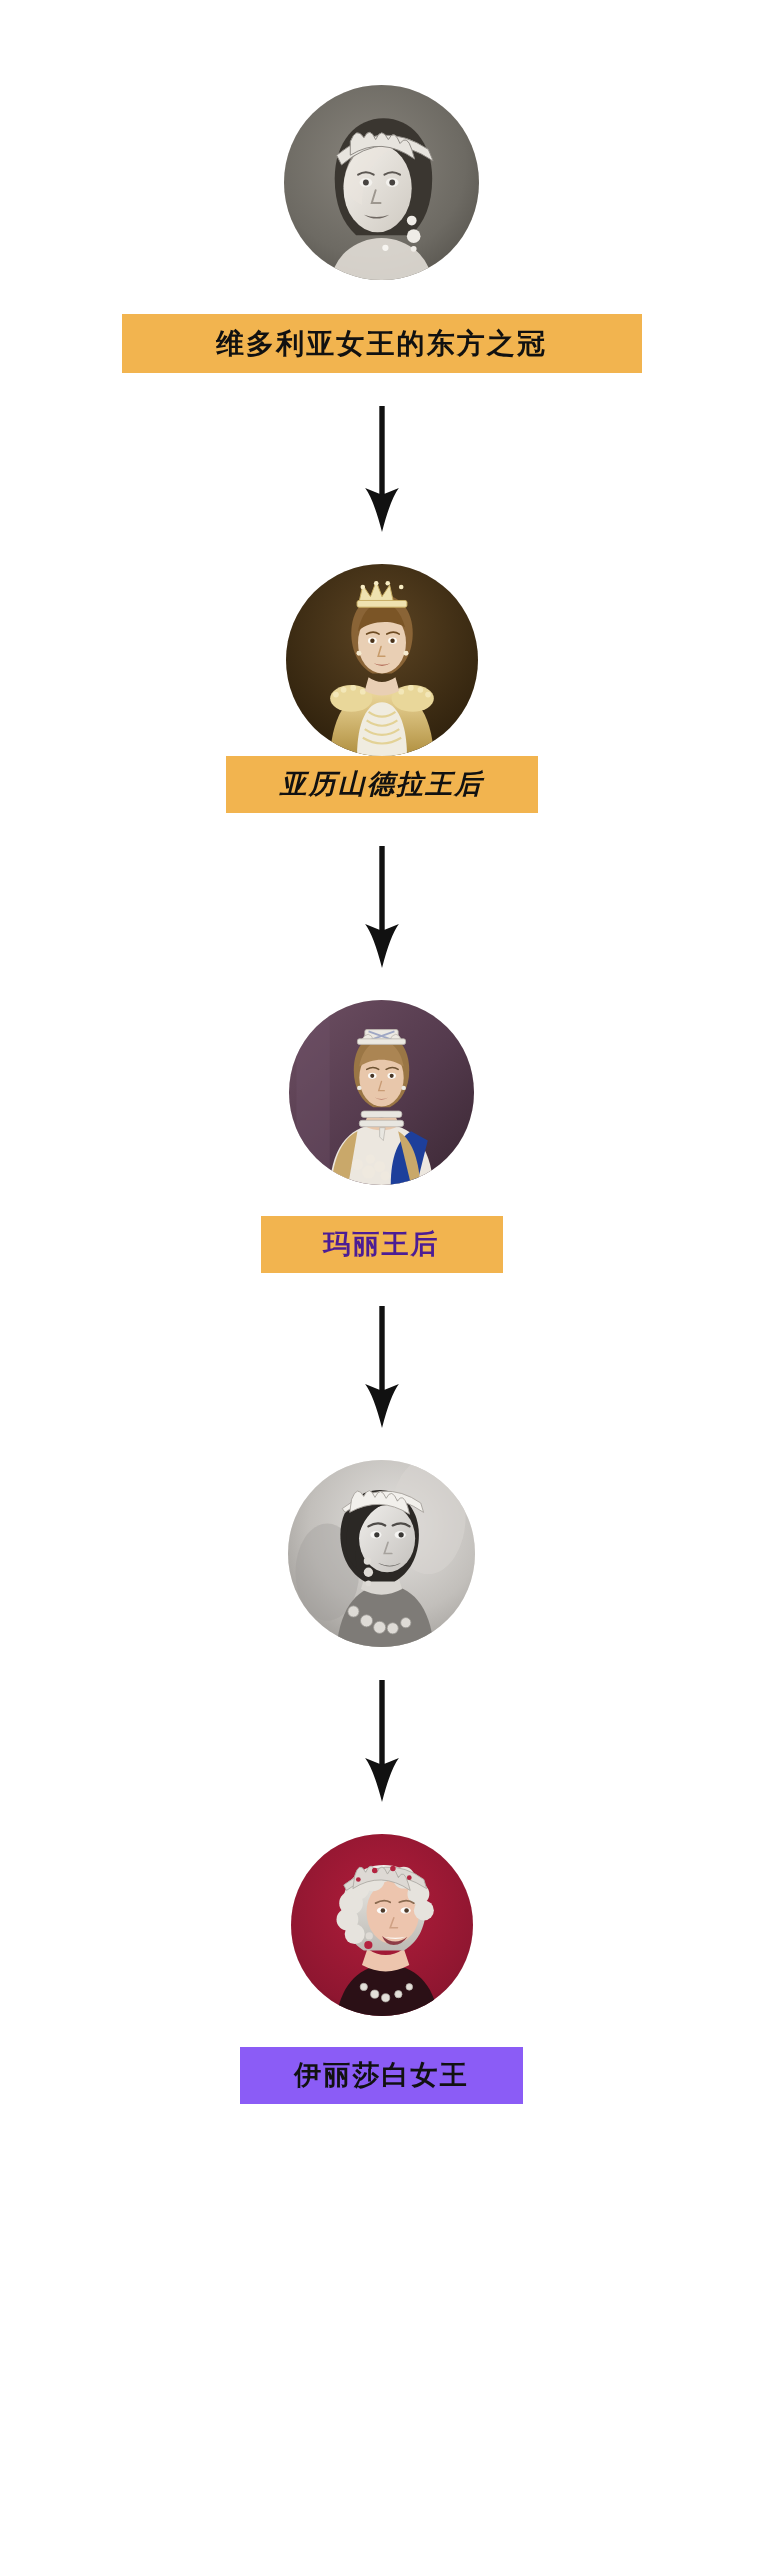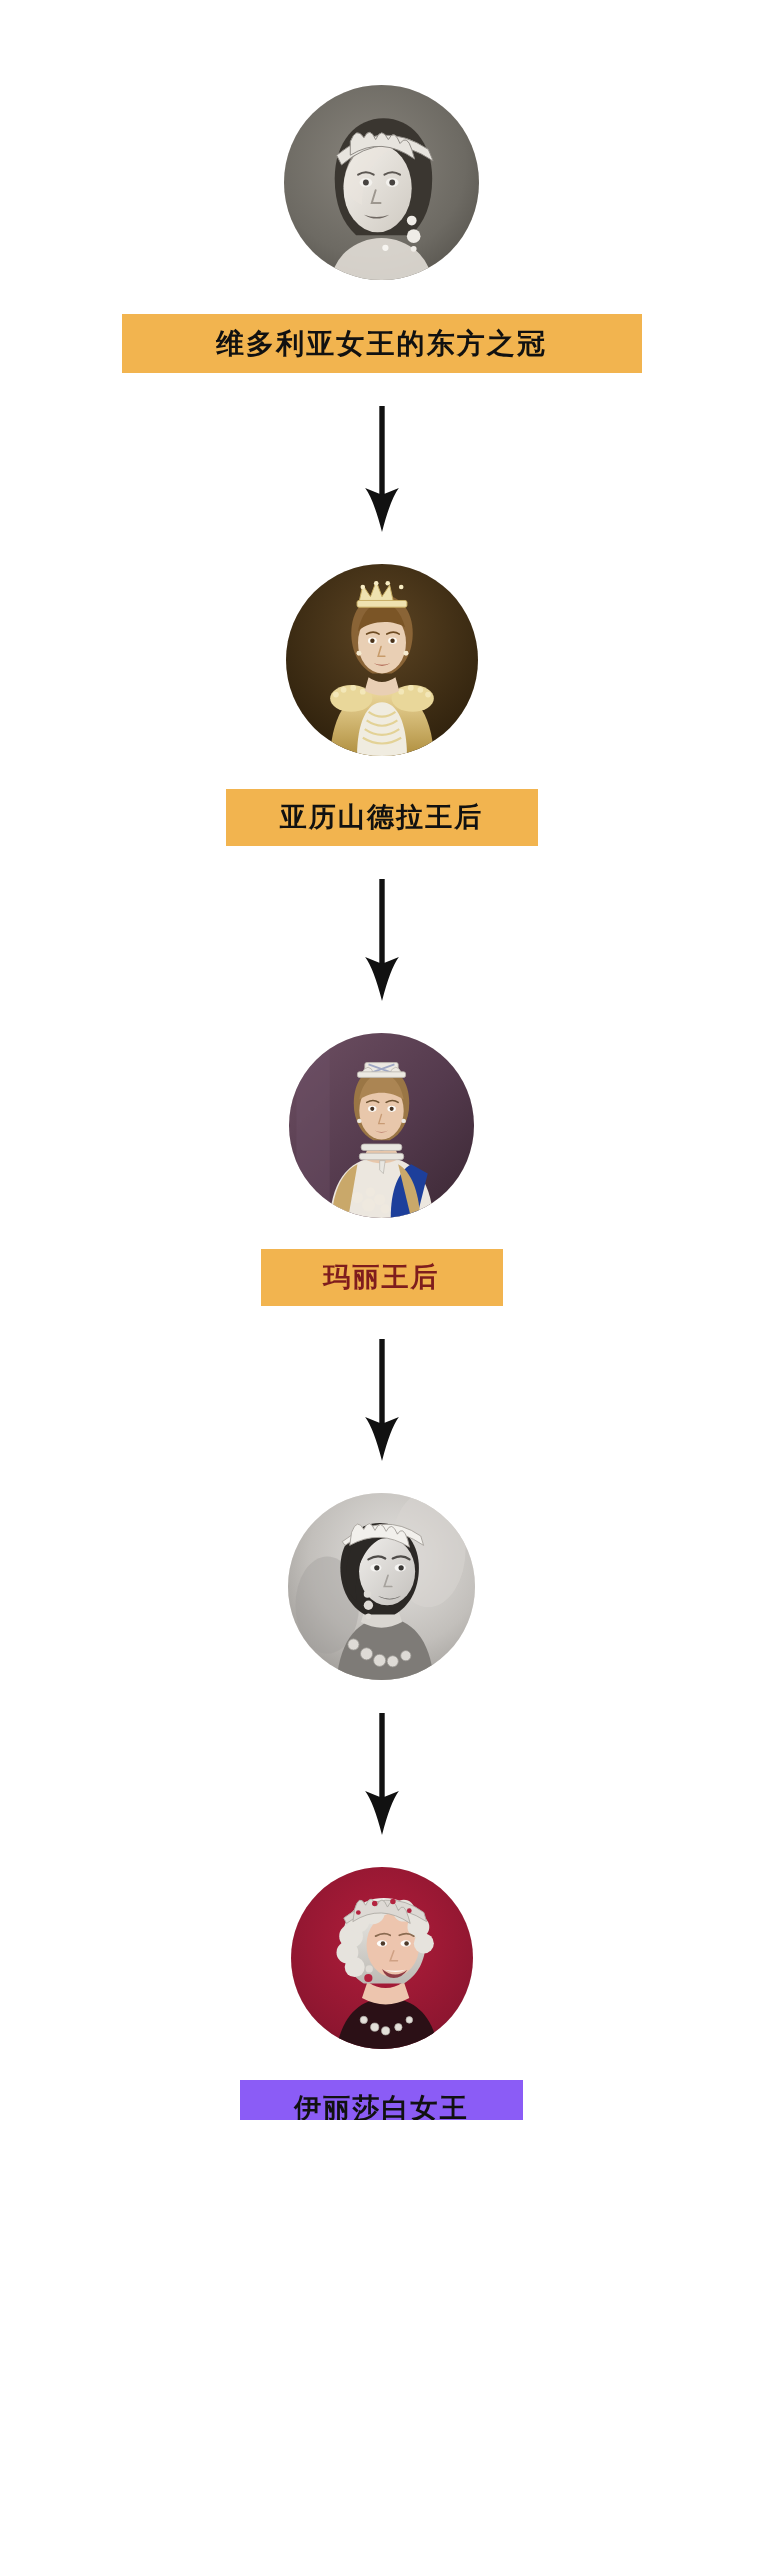"亚历山德拉王后" div { font-style: none -> italic; margin-top: 33px -> none }
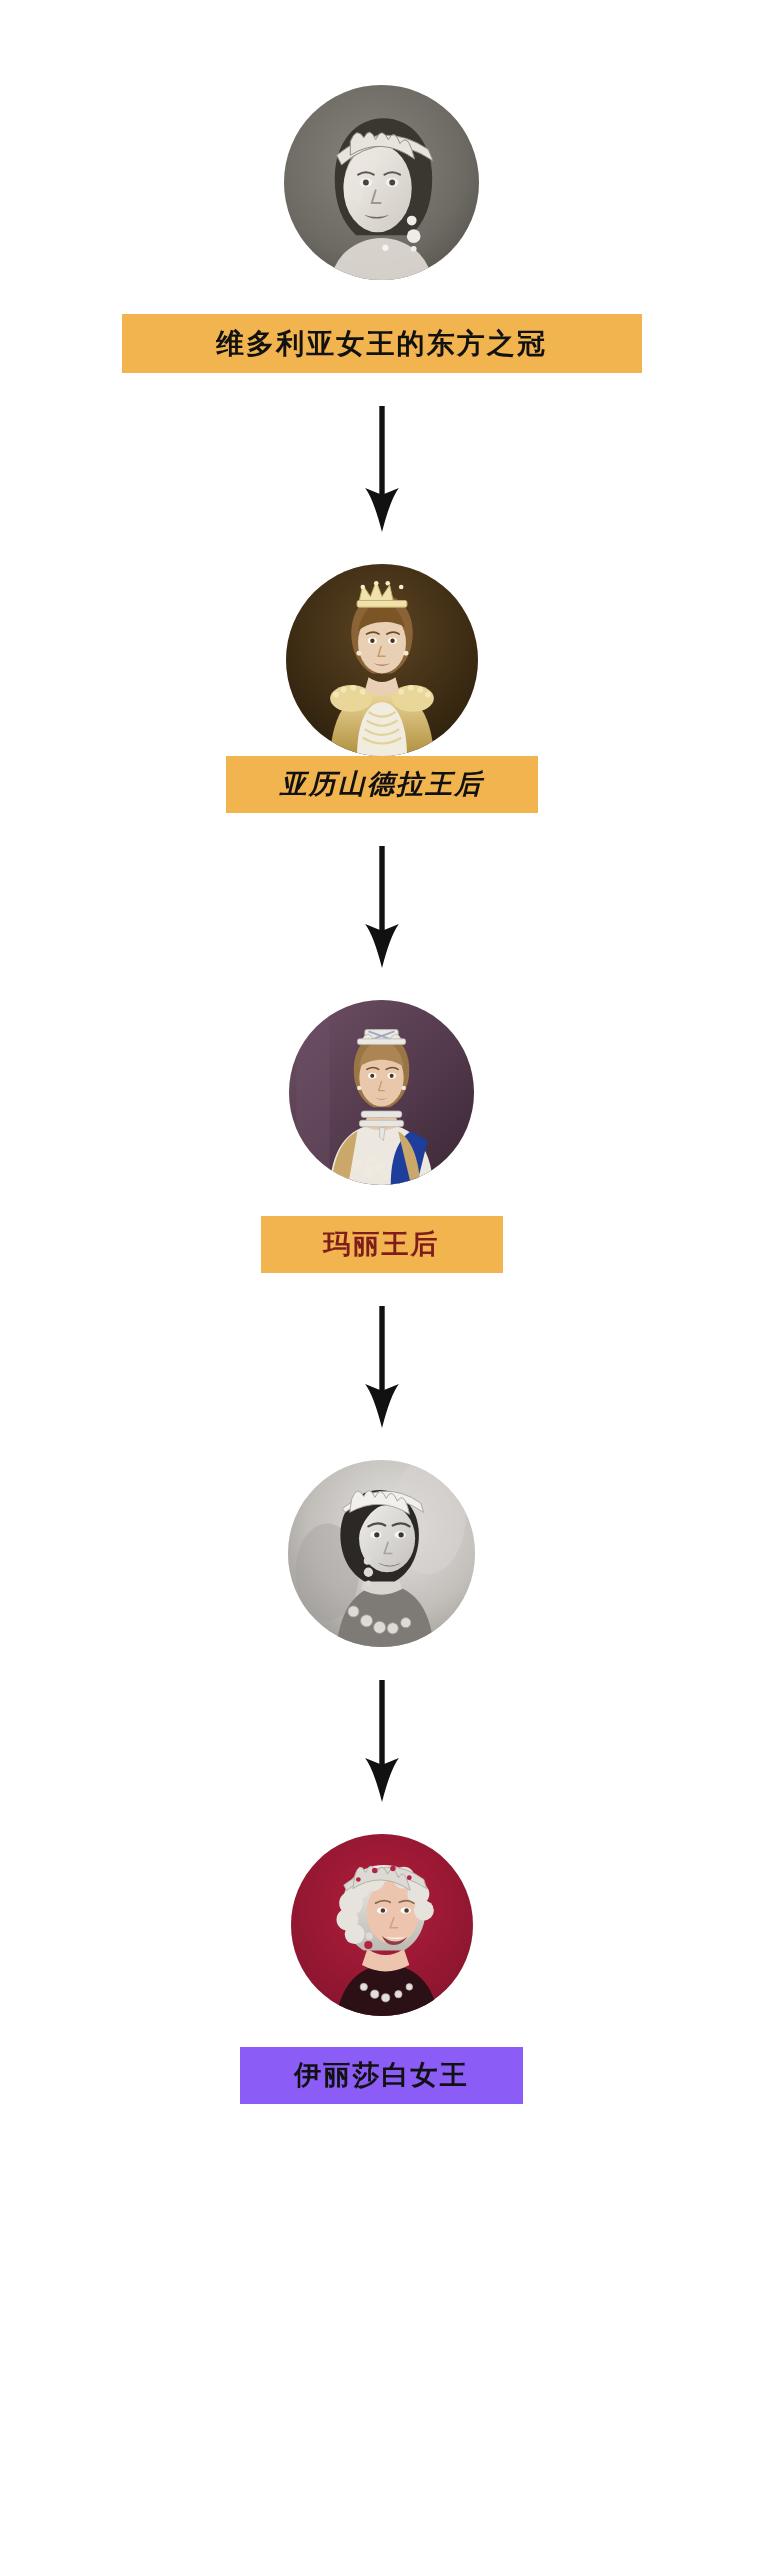"玛丽王后" div.label-banner { color: #7f1d1d -> #4c1d95 }
